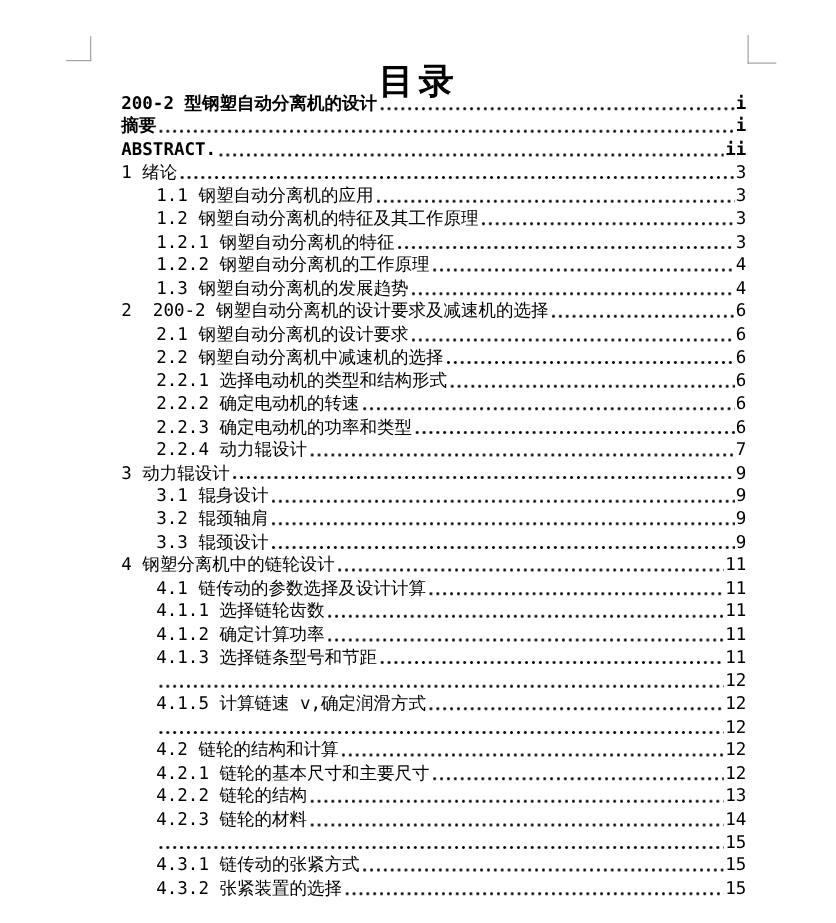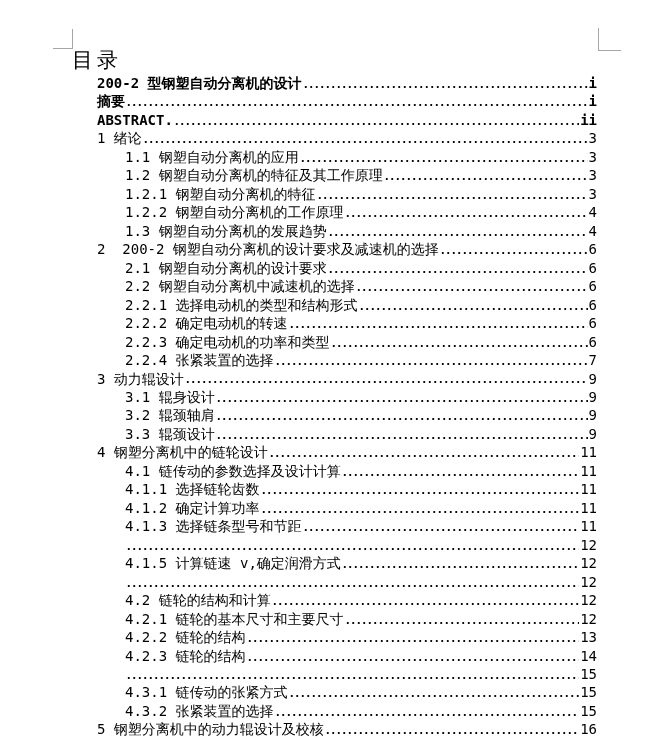"目录" .toc-title { font-size: 21px -> 28px; font-weight: normal -> bold; text-align: none -> center }
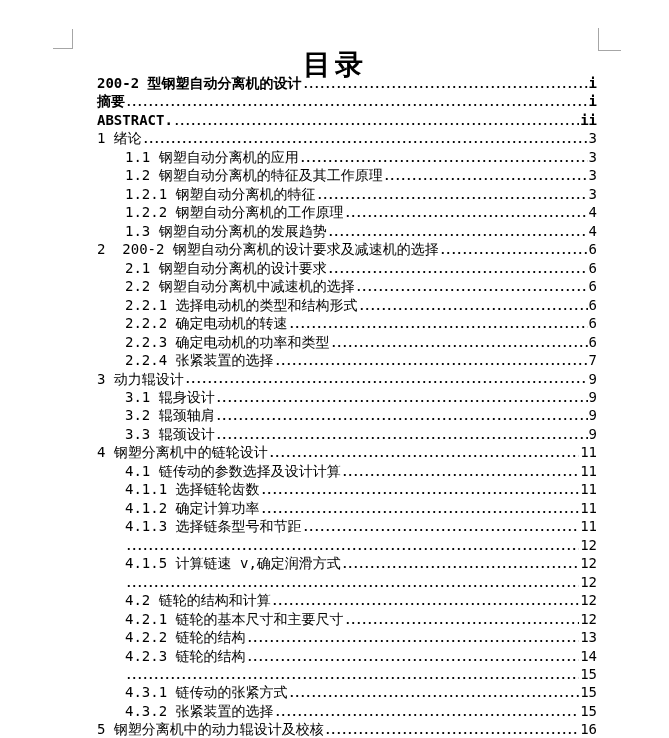"2.2.4 张紧装置的选择" span.t { text: 张紧装置的选择 -> 动力辊设计 }
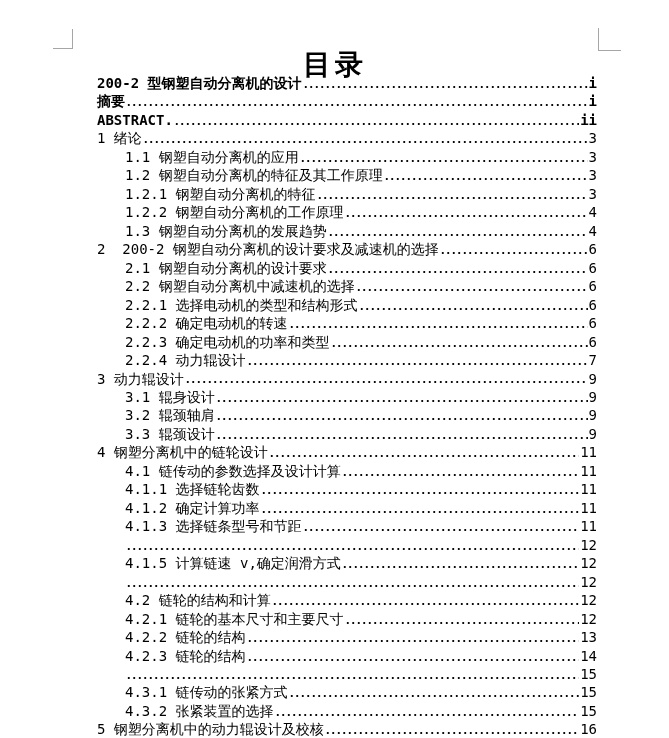"4.2.3 链轮的结构" span.t { text: 结构 -> 材料 }
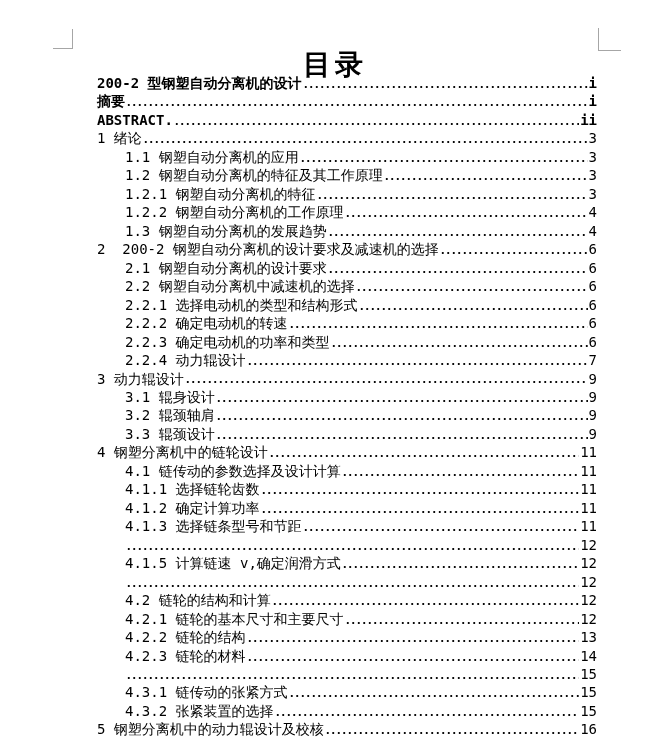"5 钢塑分离机中的动力辊设计及校核" div.row { html: <div> <span>5 钢塑分离机中的动力辊设计及校核</span> <span></span> <span>16</span> </div> -> none }
